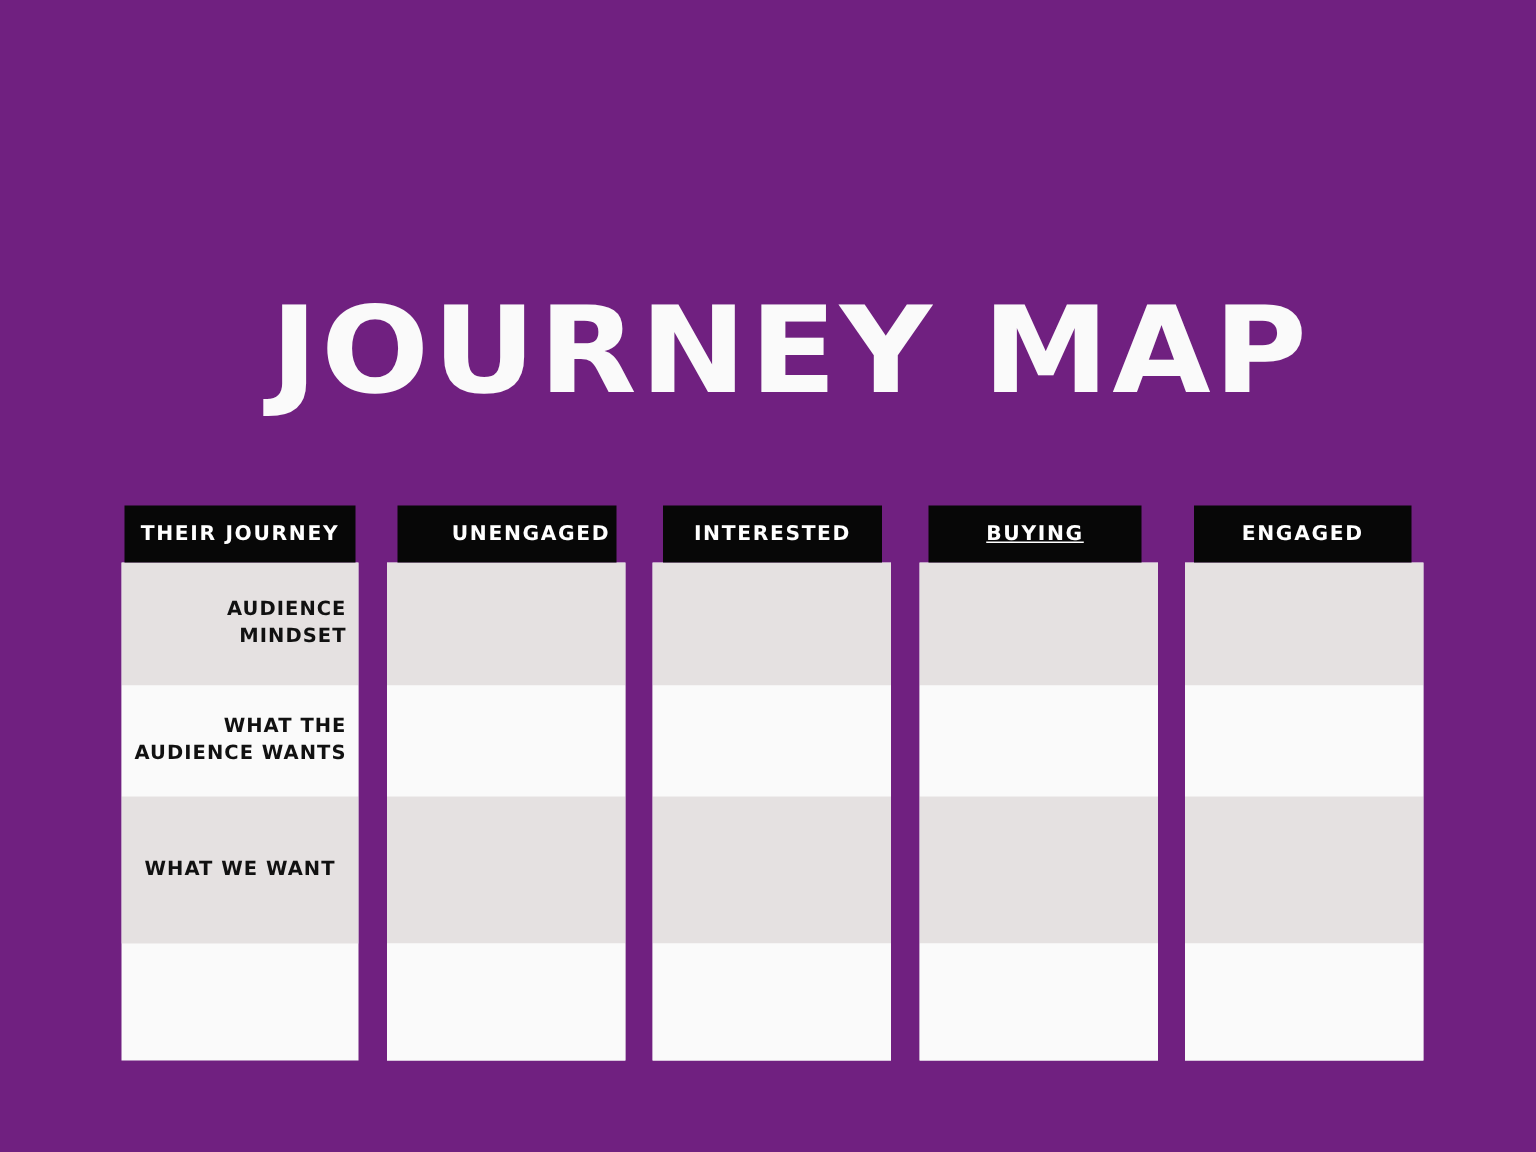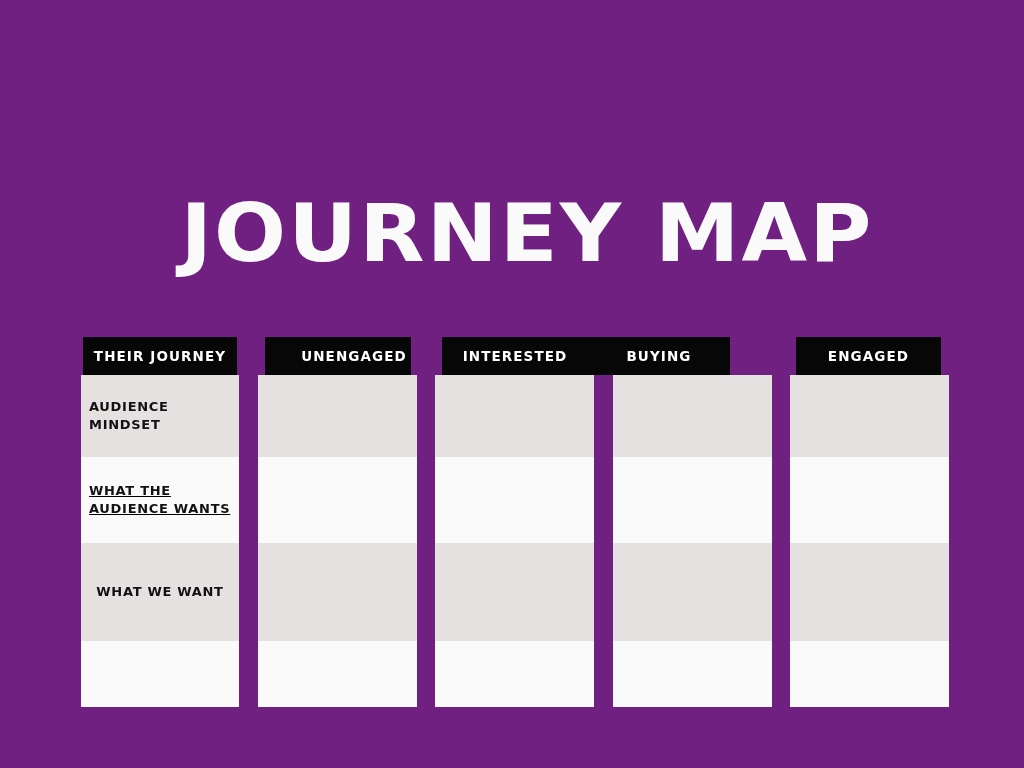"BUYING" #col-3 .col-header { left: 588px -> 619px; text-decoration: none -> underline }
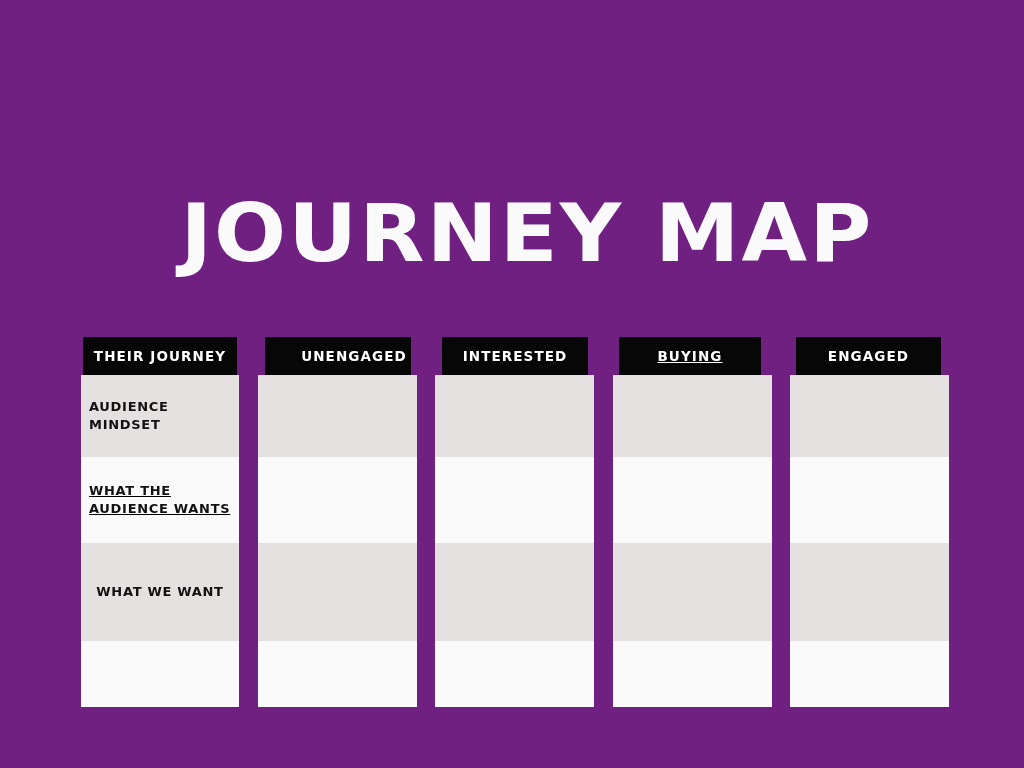"AUDIENCE MINDSET" .cell { text-align: left -> right }
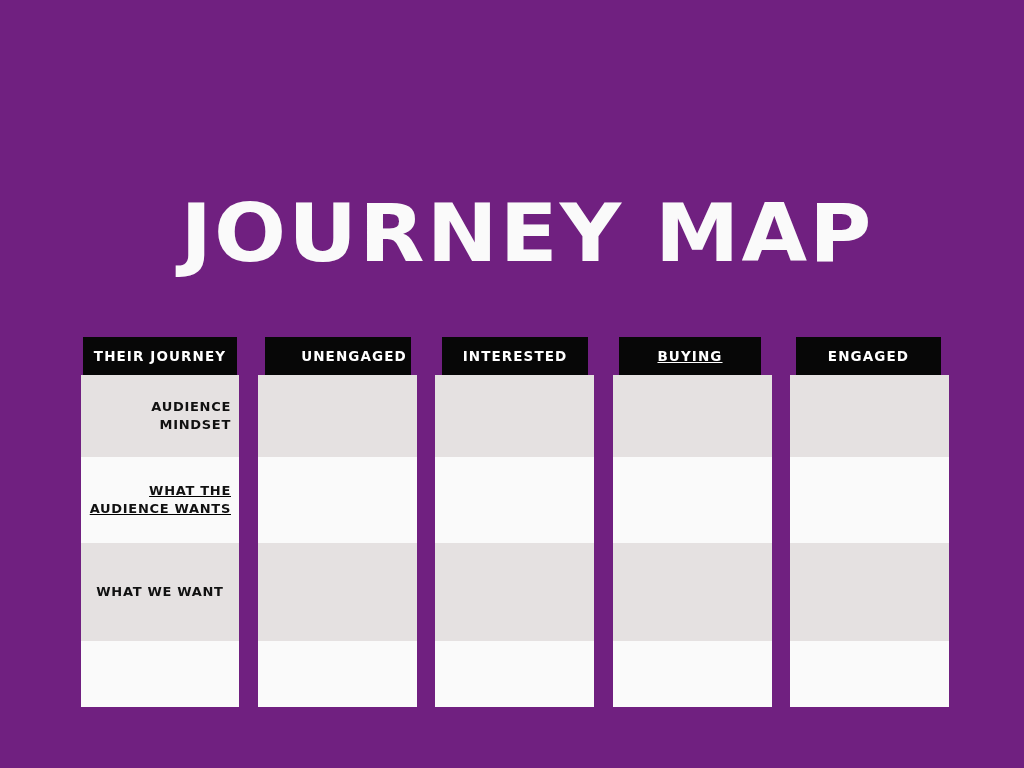"WHAT THE AUDIENCE WANTS" .cell-r1 { height: 86px -> 74px; text-decoration: underline -> none }
